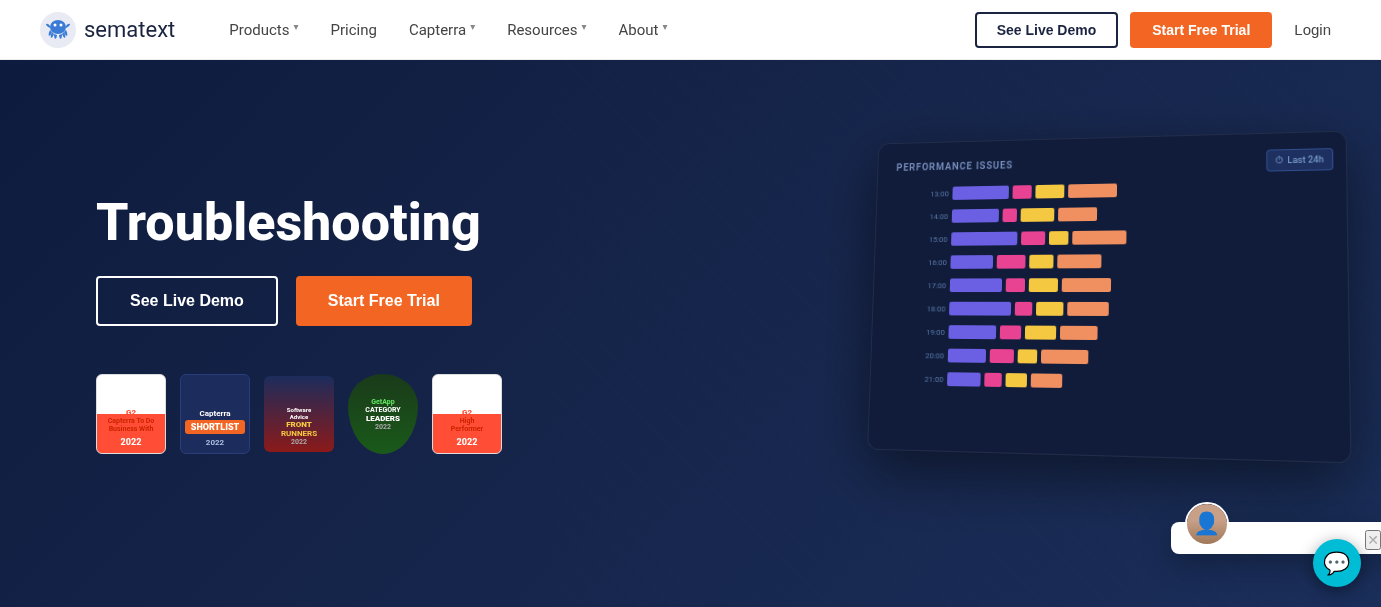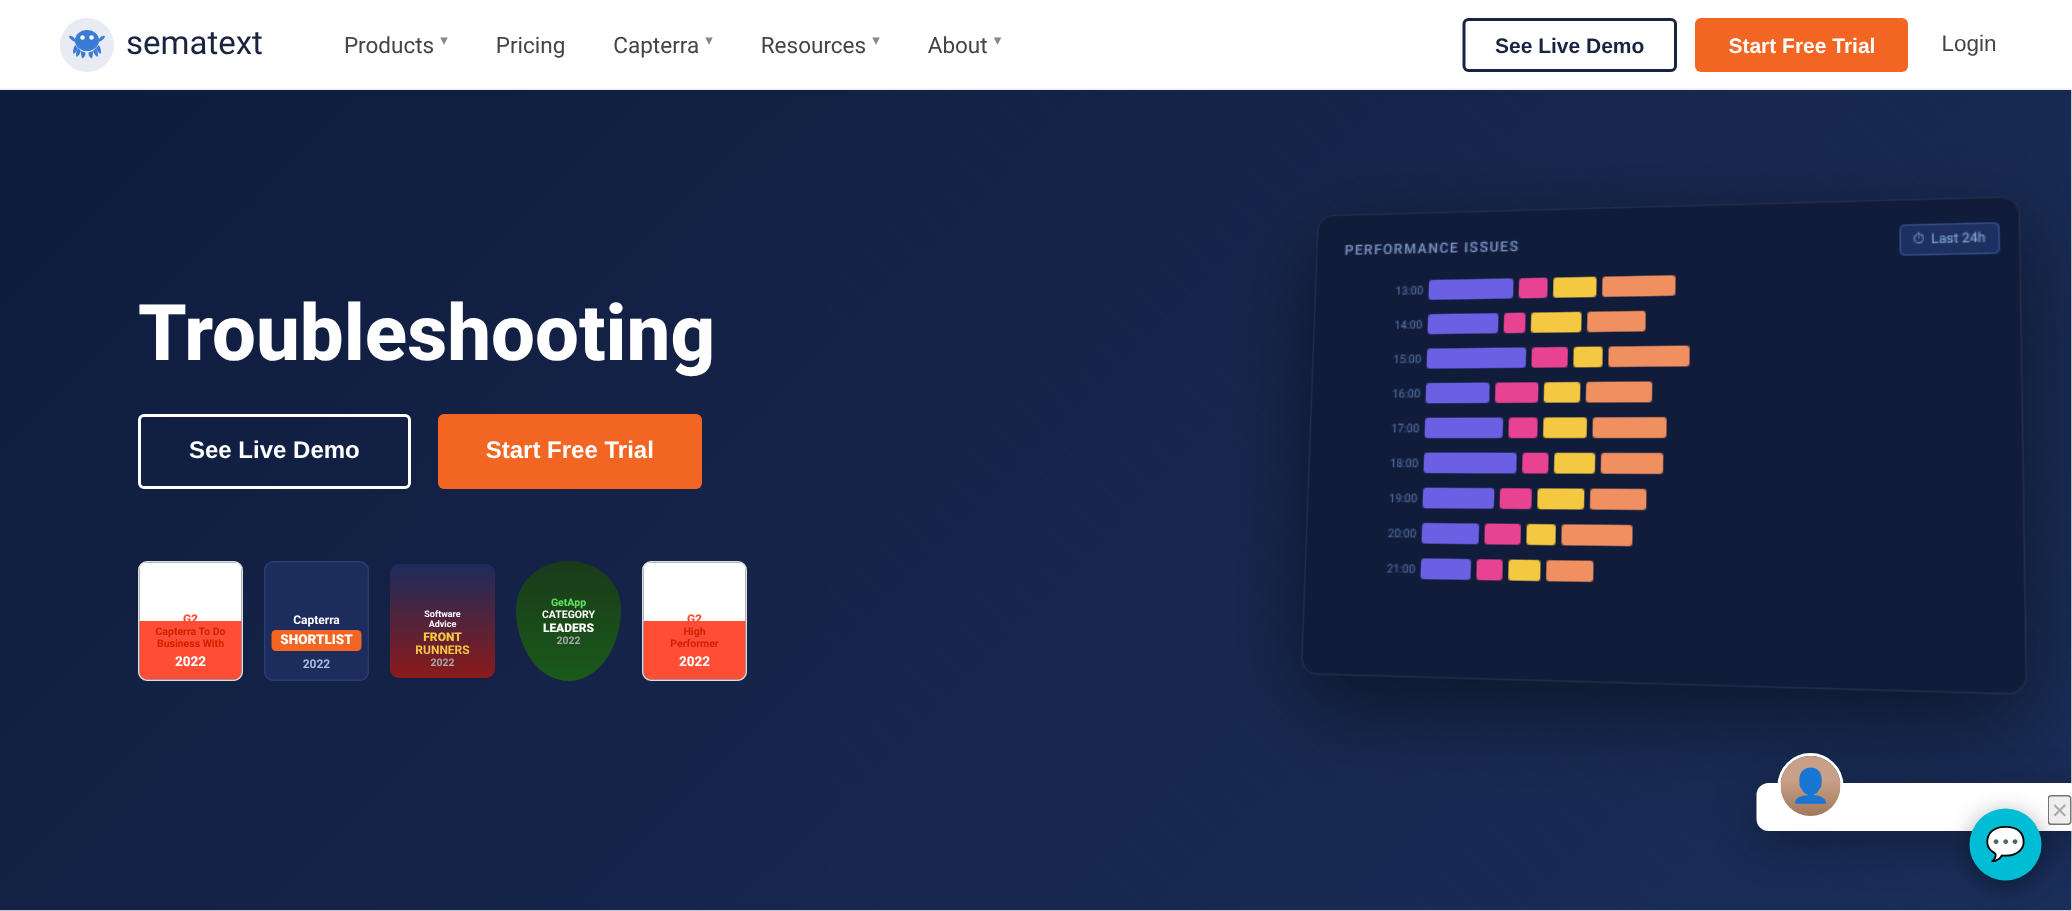"Troubleshooting" .hero-content { margin-left: 36px -> none; padding-left: 56px -> 96px }
